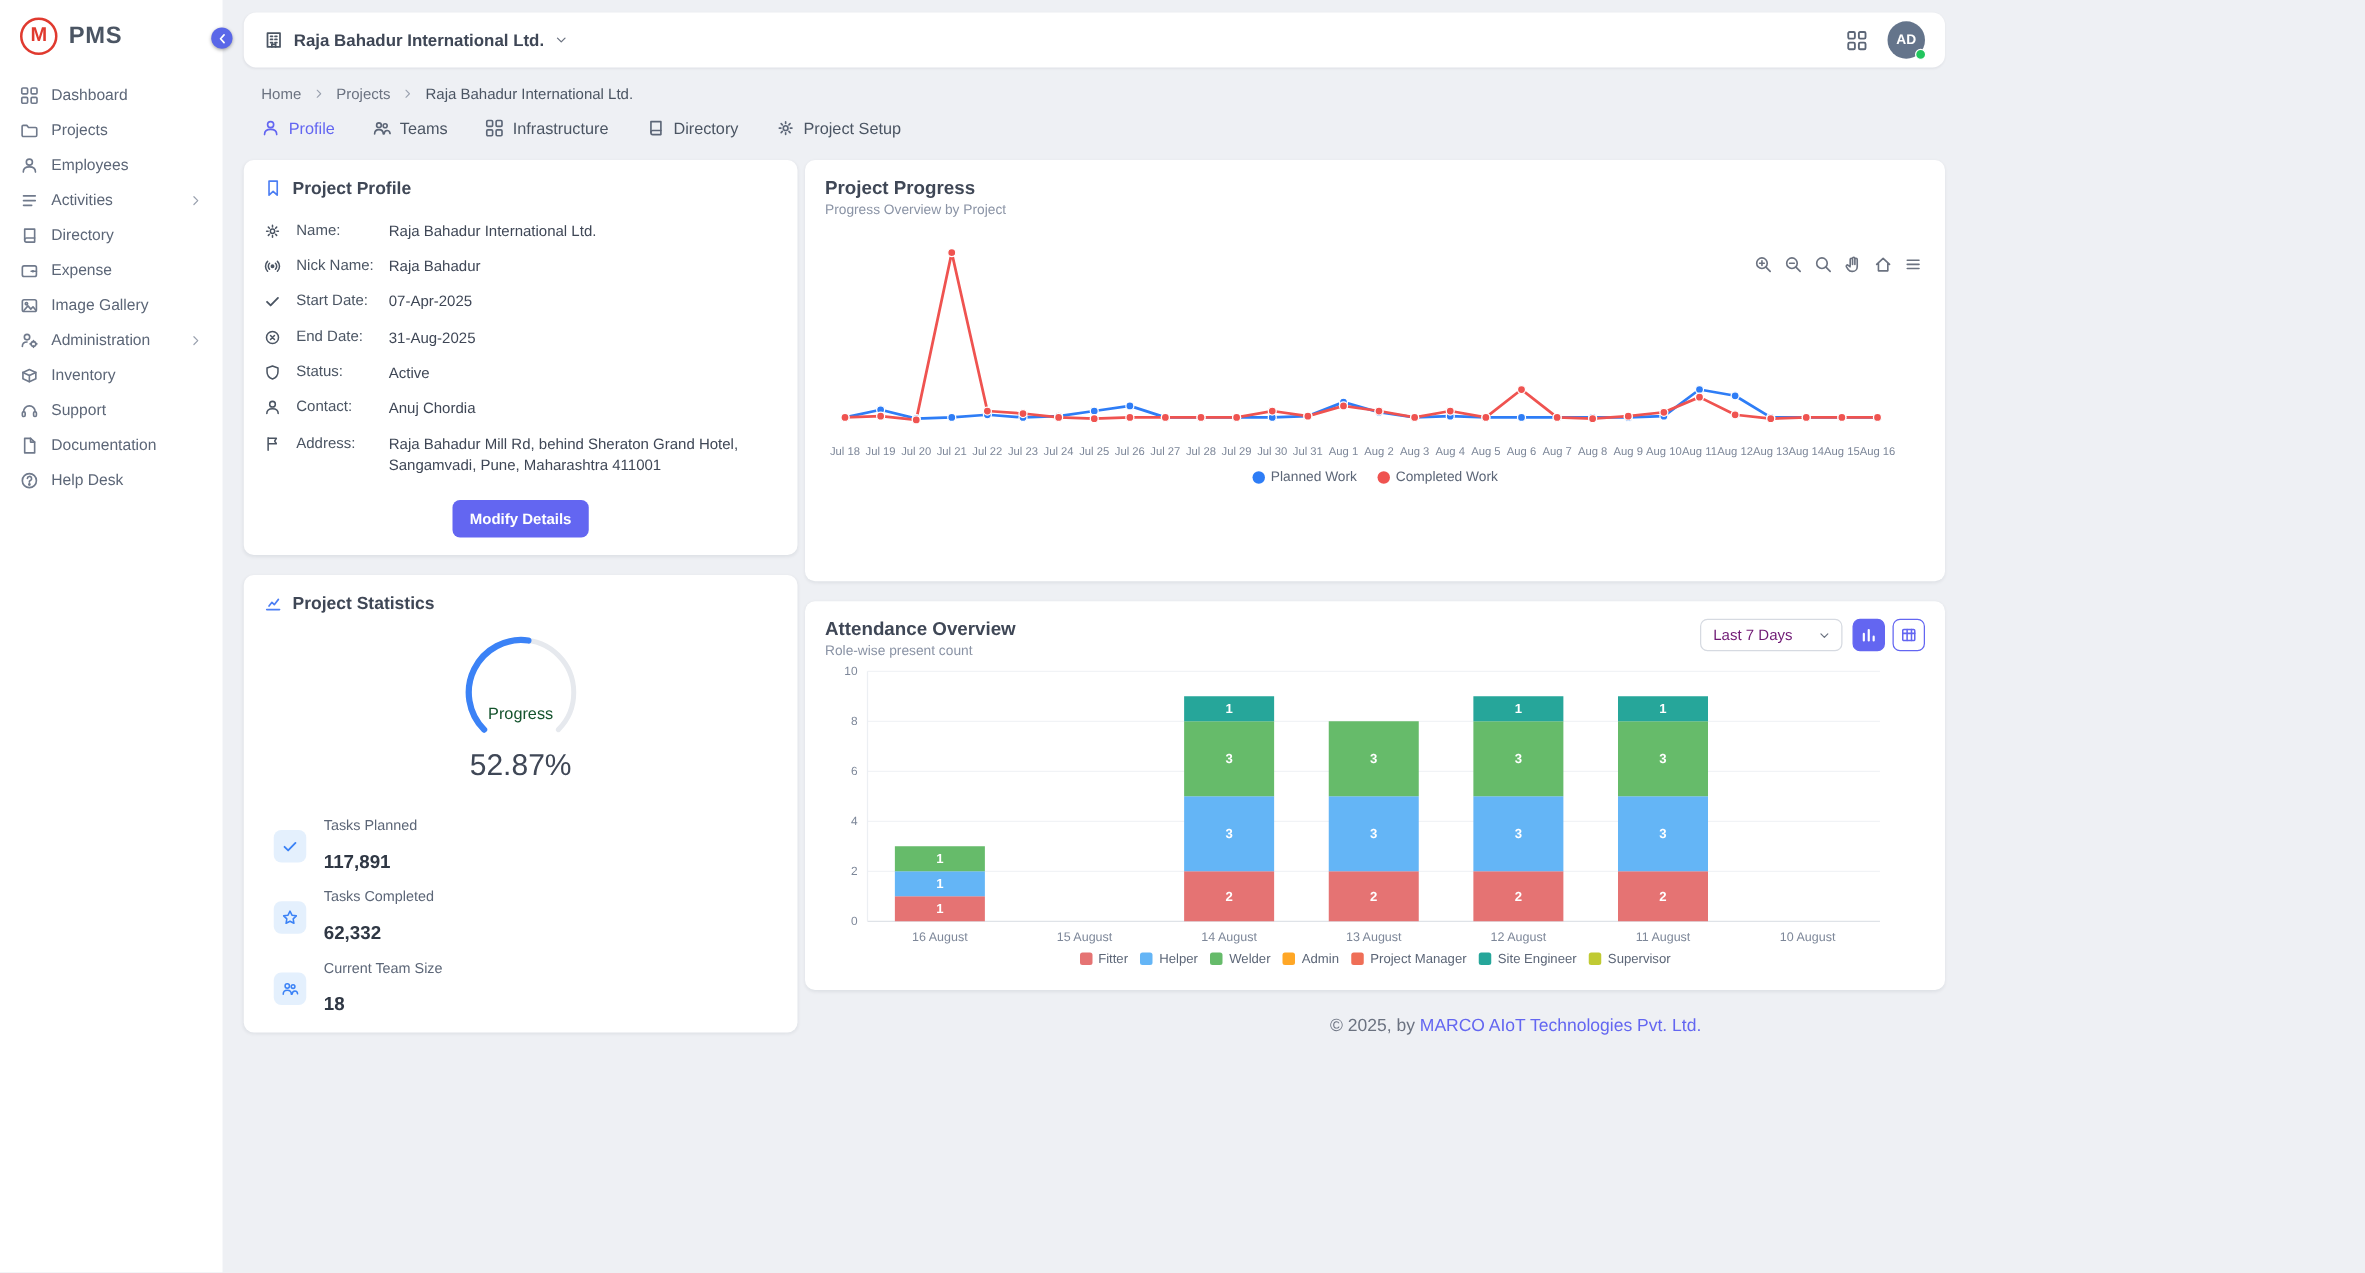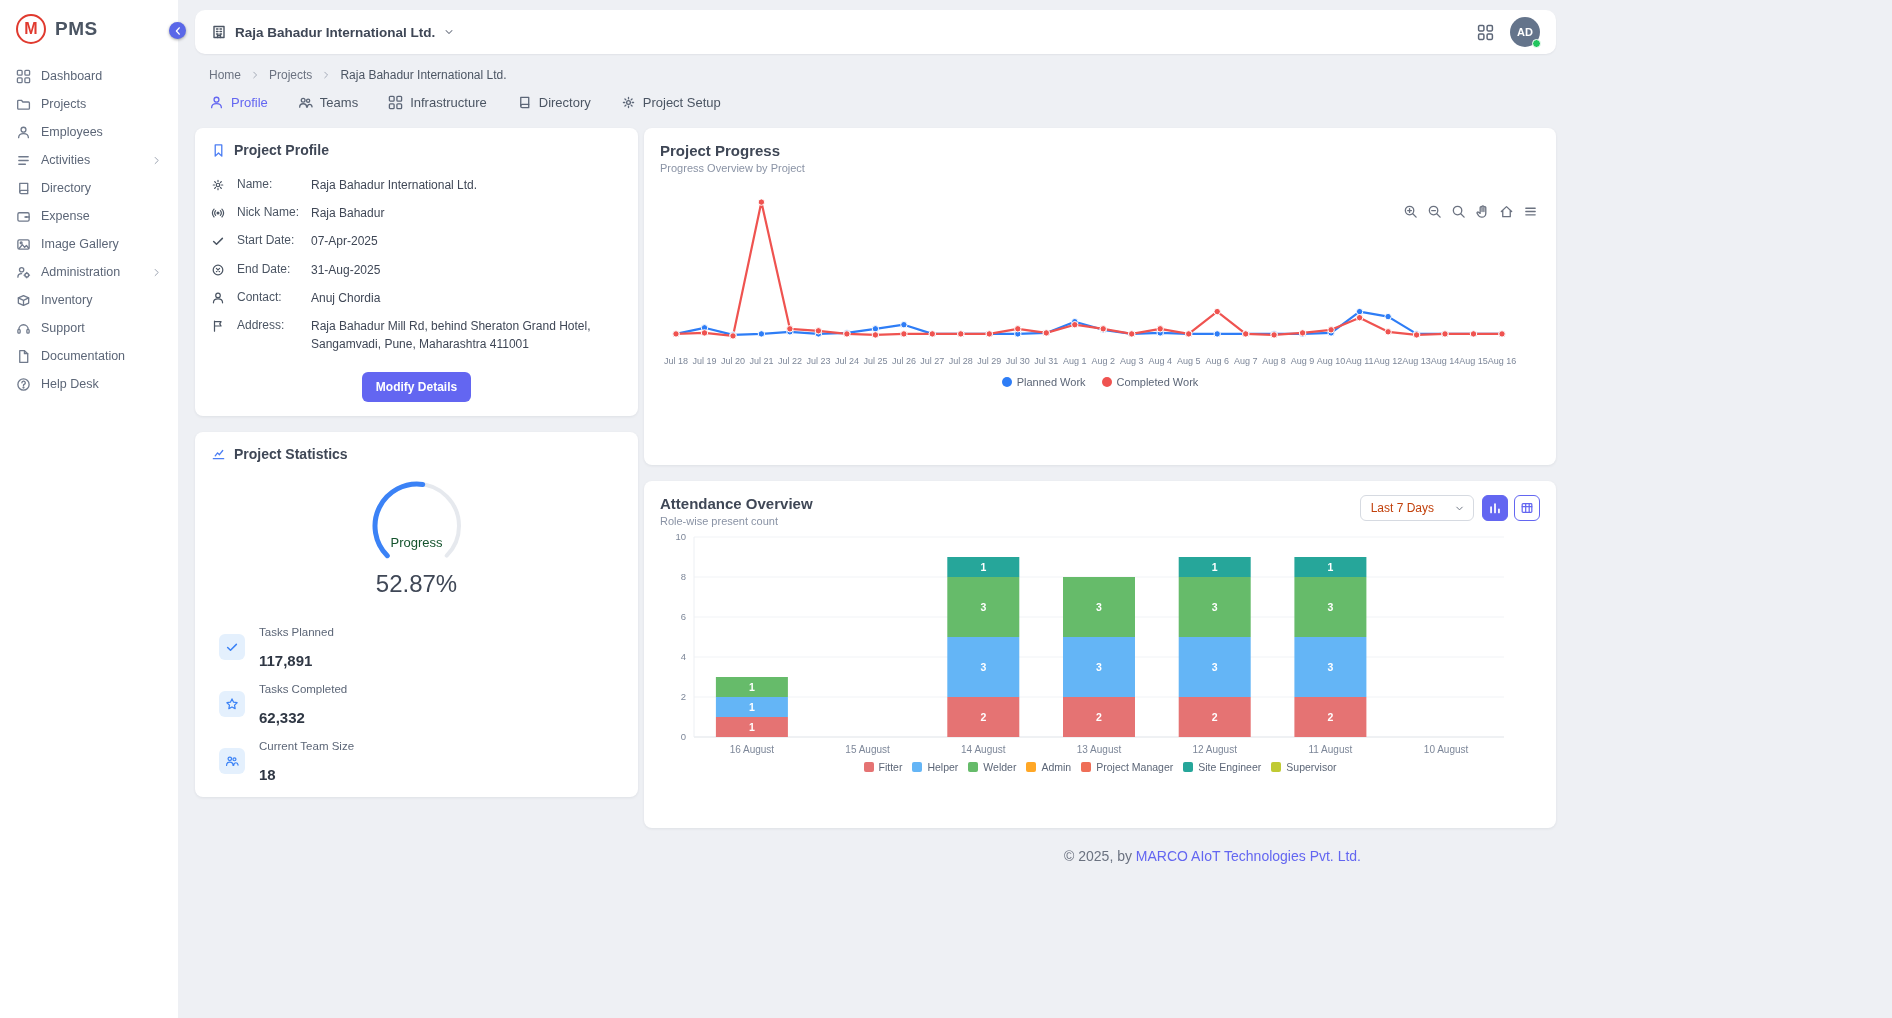"Status:" div.pf-row { html: none -> <div> <span> <svg> <path></path> </svg> </span> <span>Status:</span> <span>Active</span> </div> }
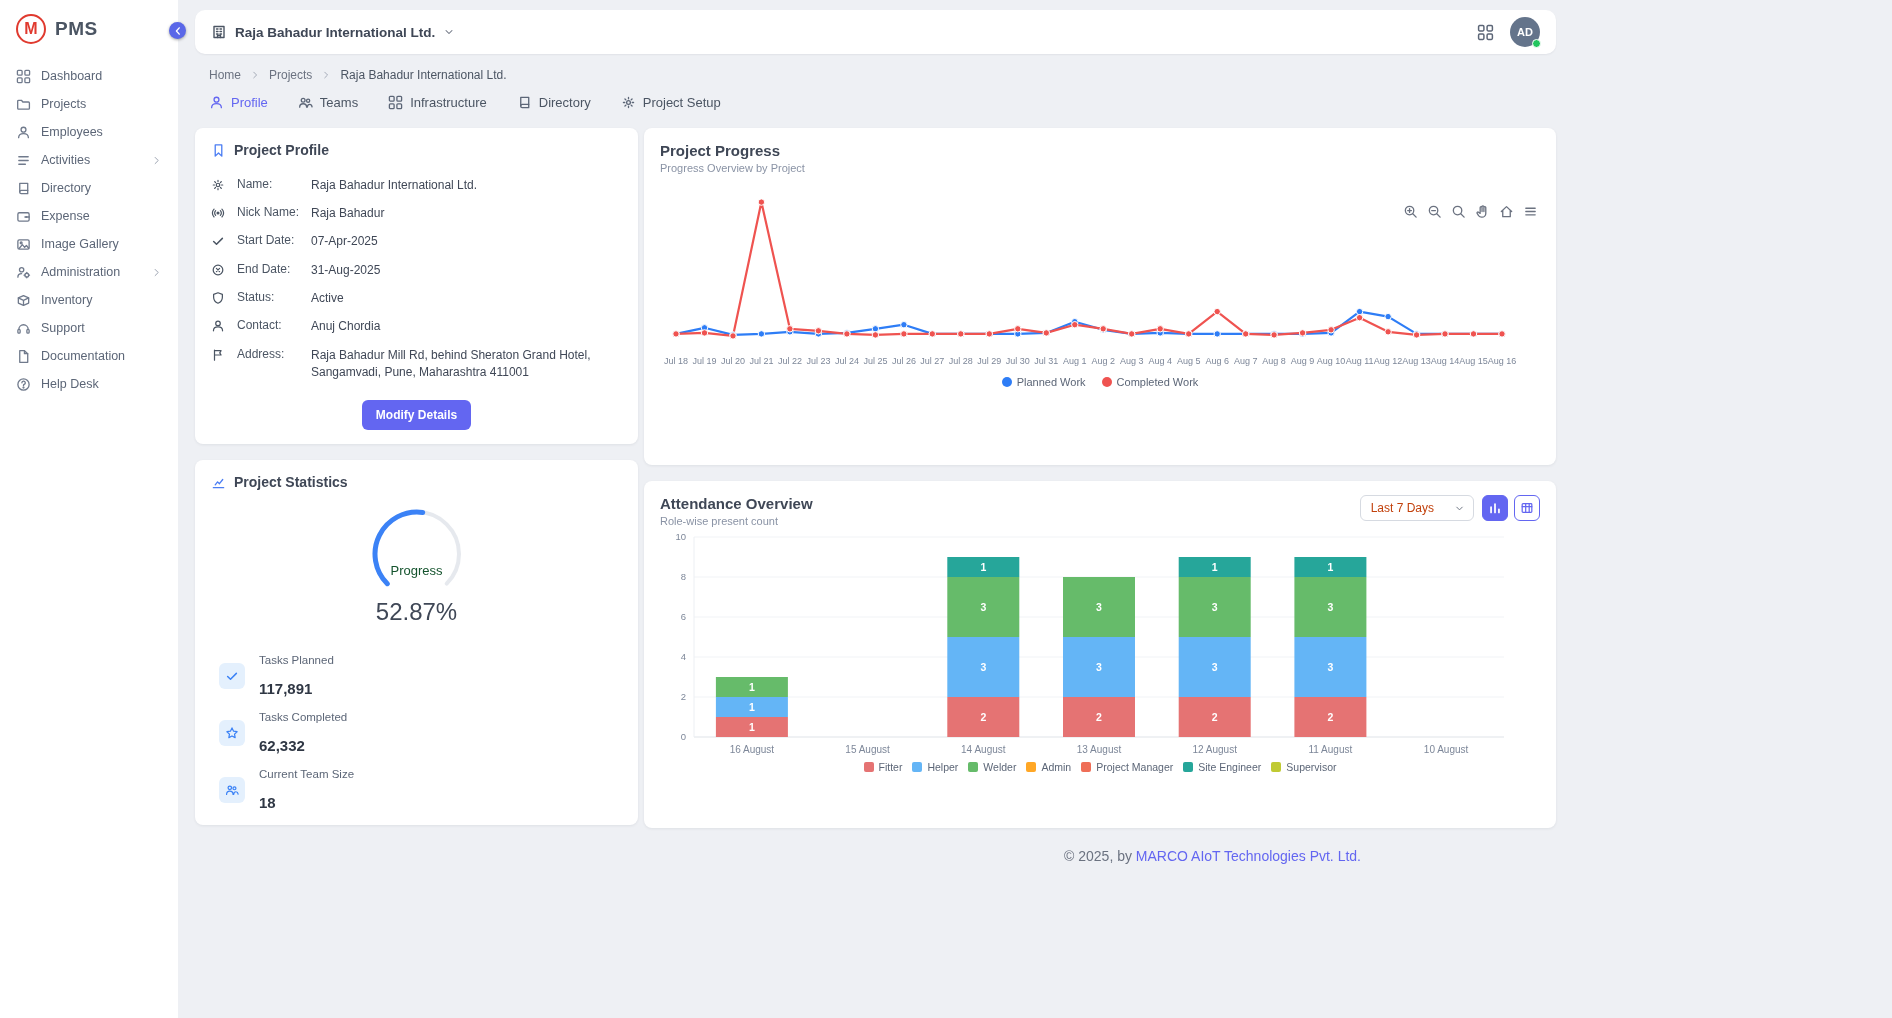"Attendance Overview" .attendance-card { height: 347px -> 311px }
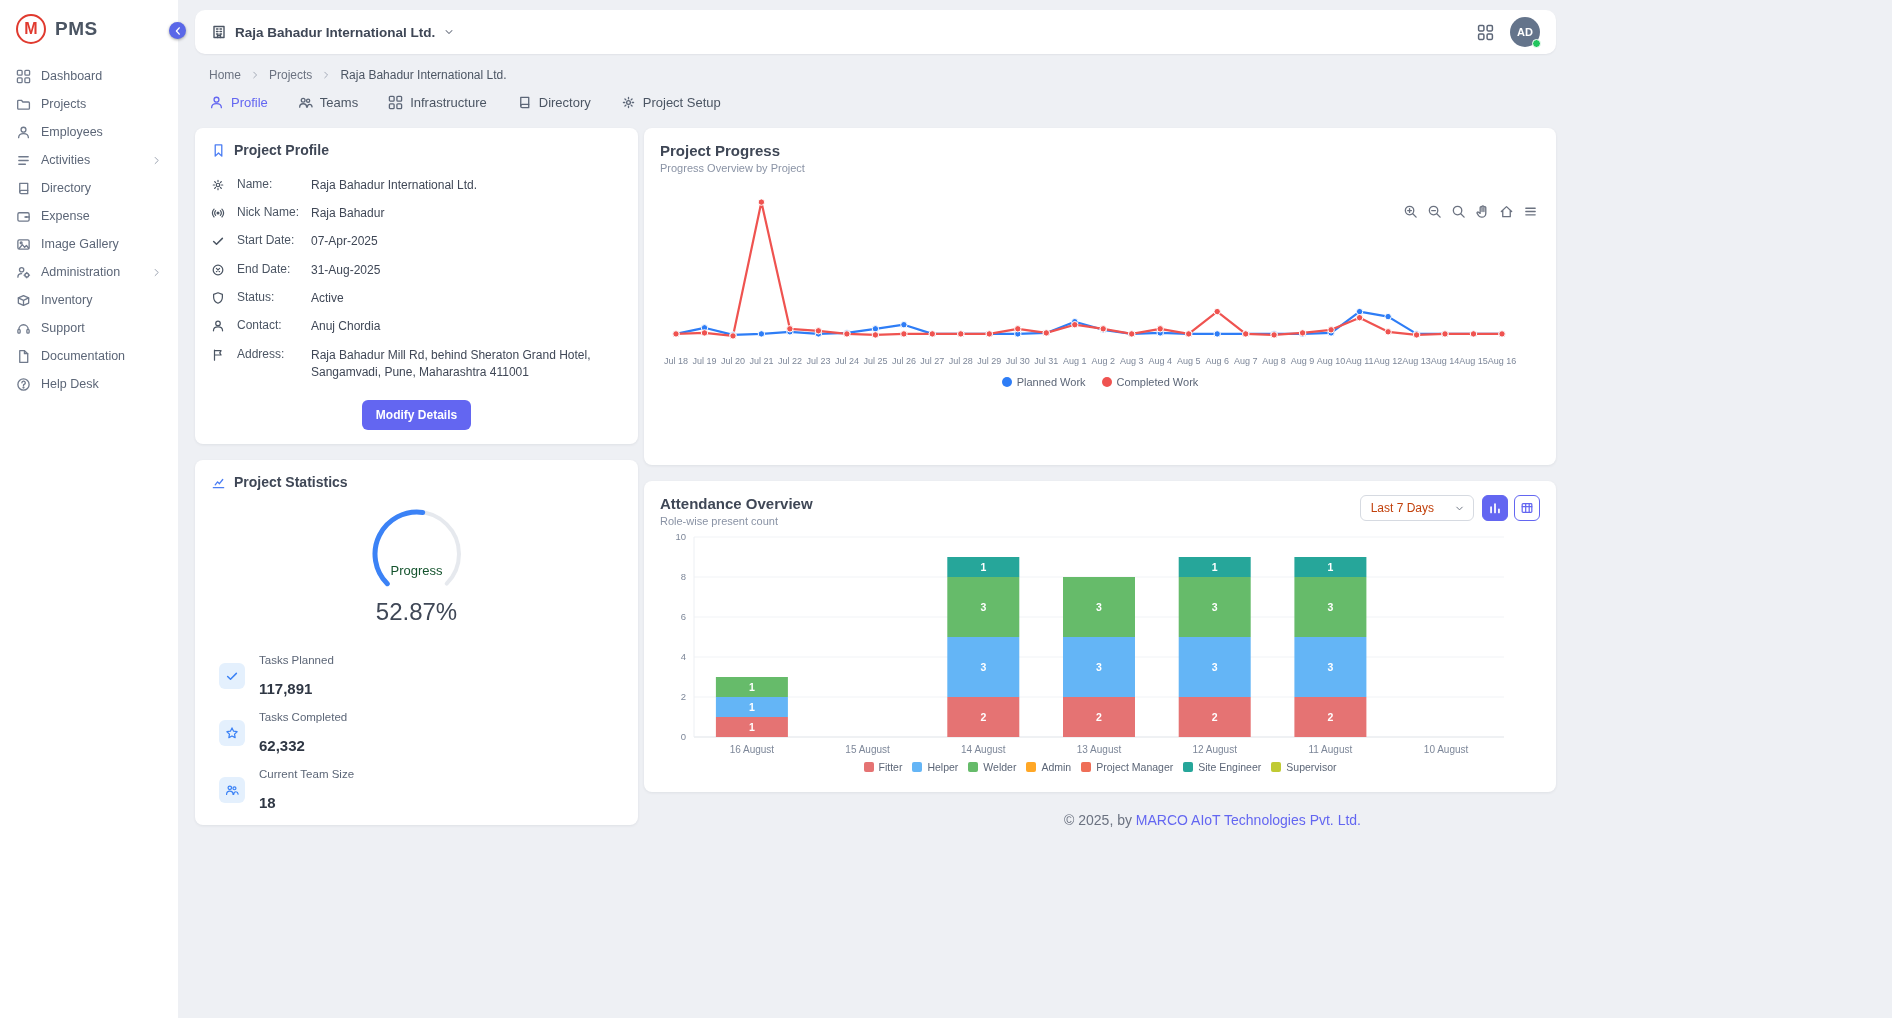"Last 7 Days" .select { color: #c2410c -> #701a75 }
